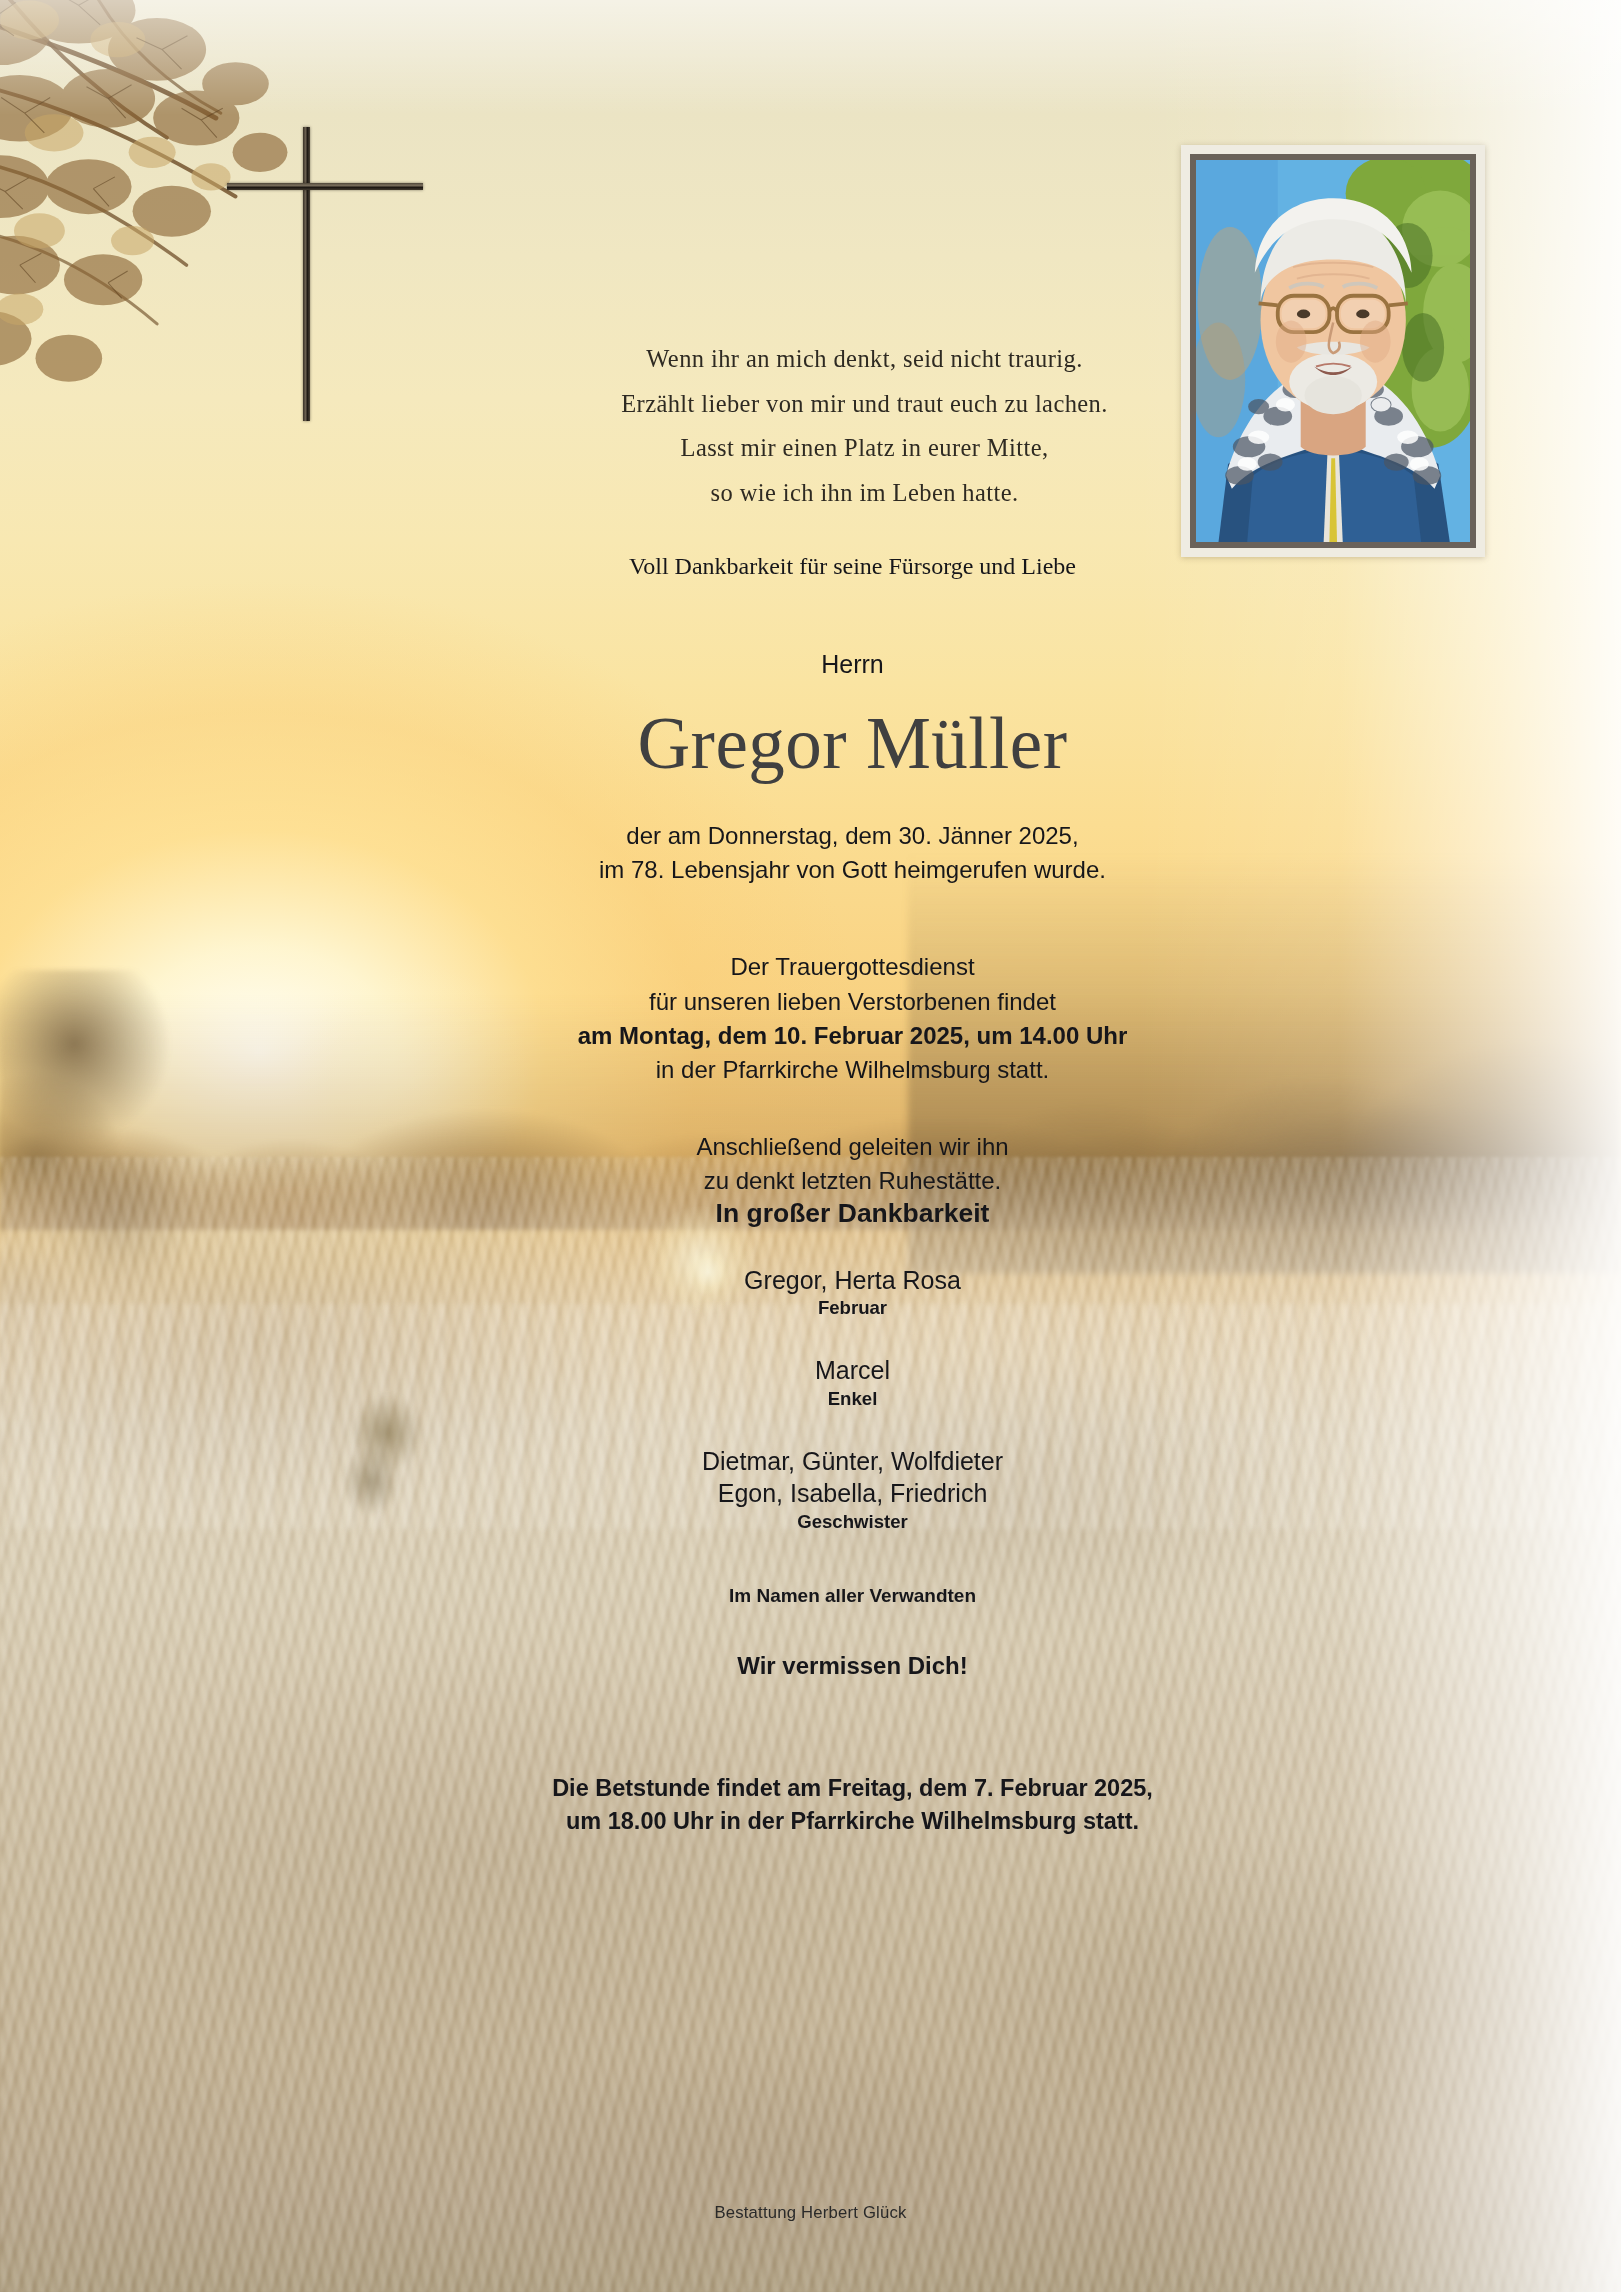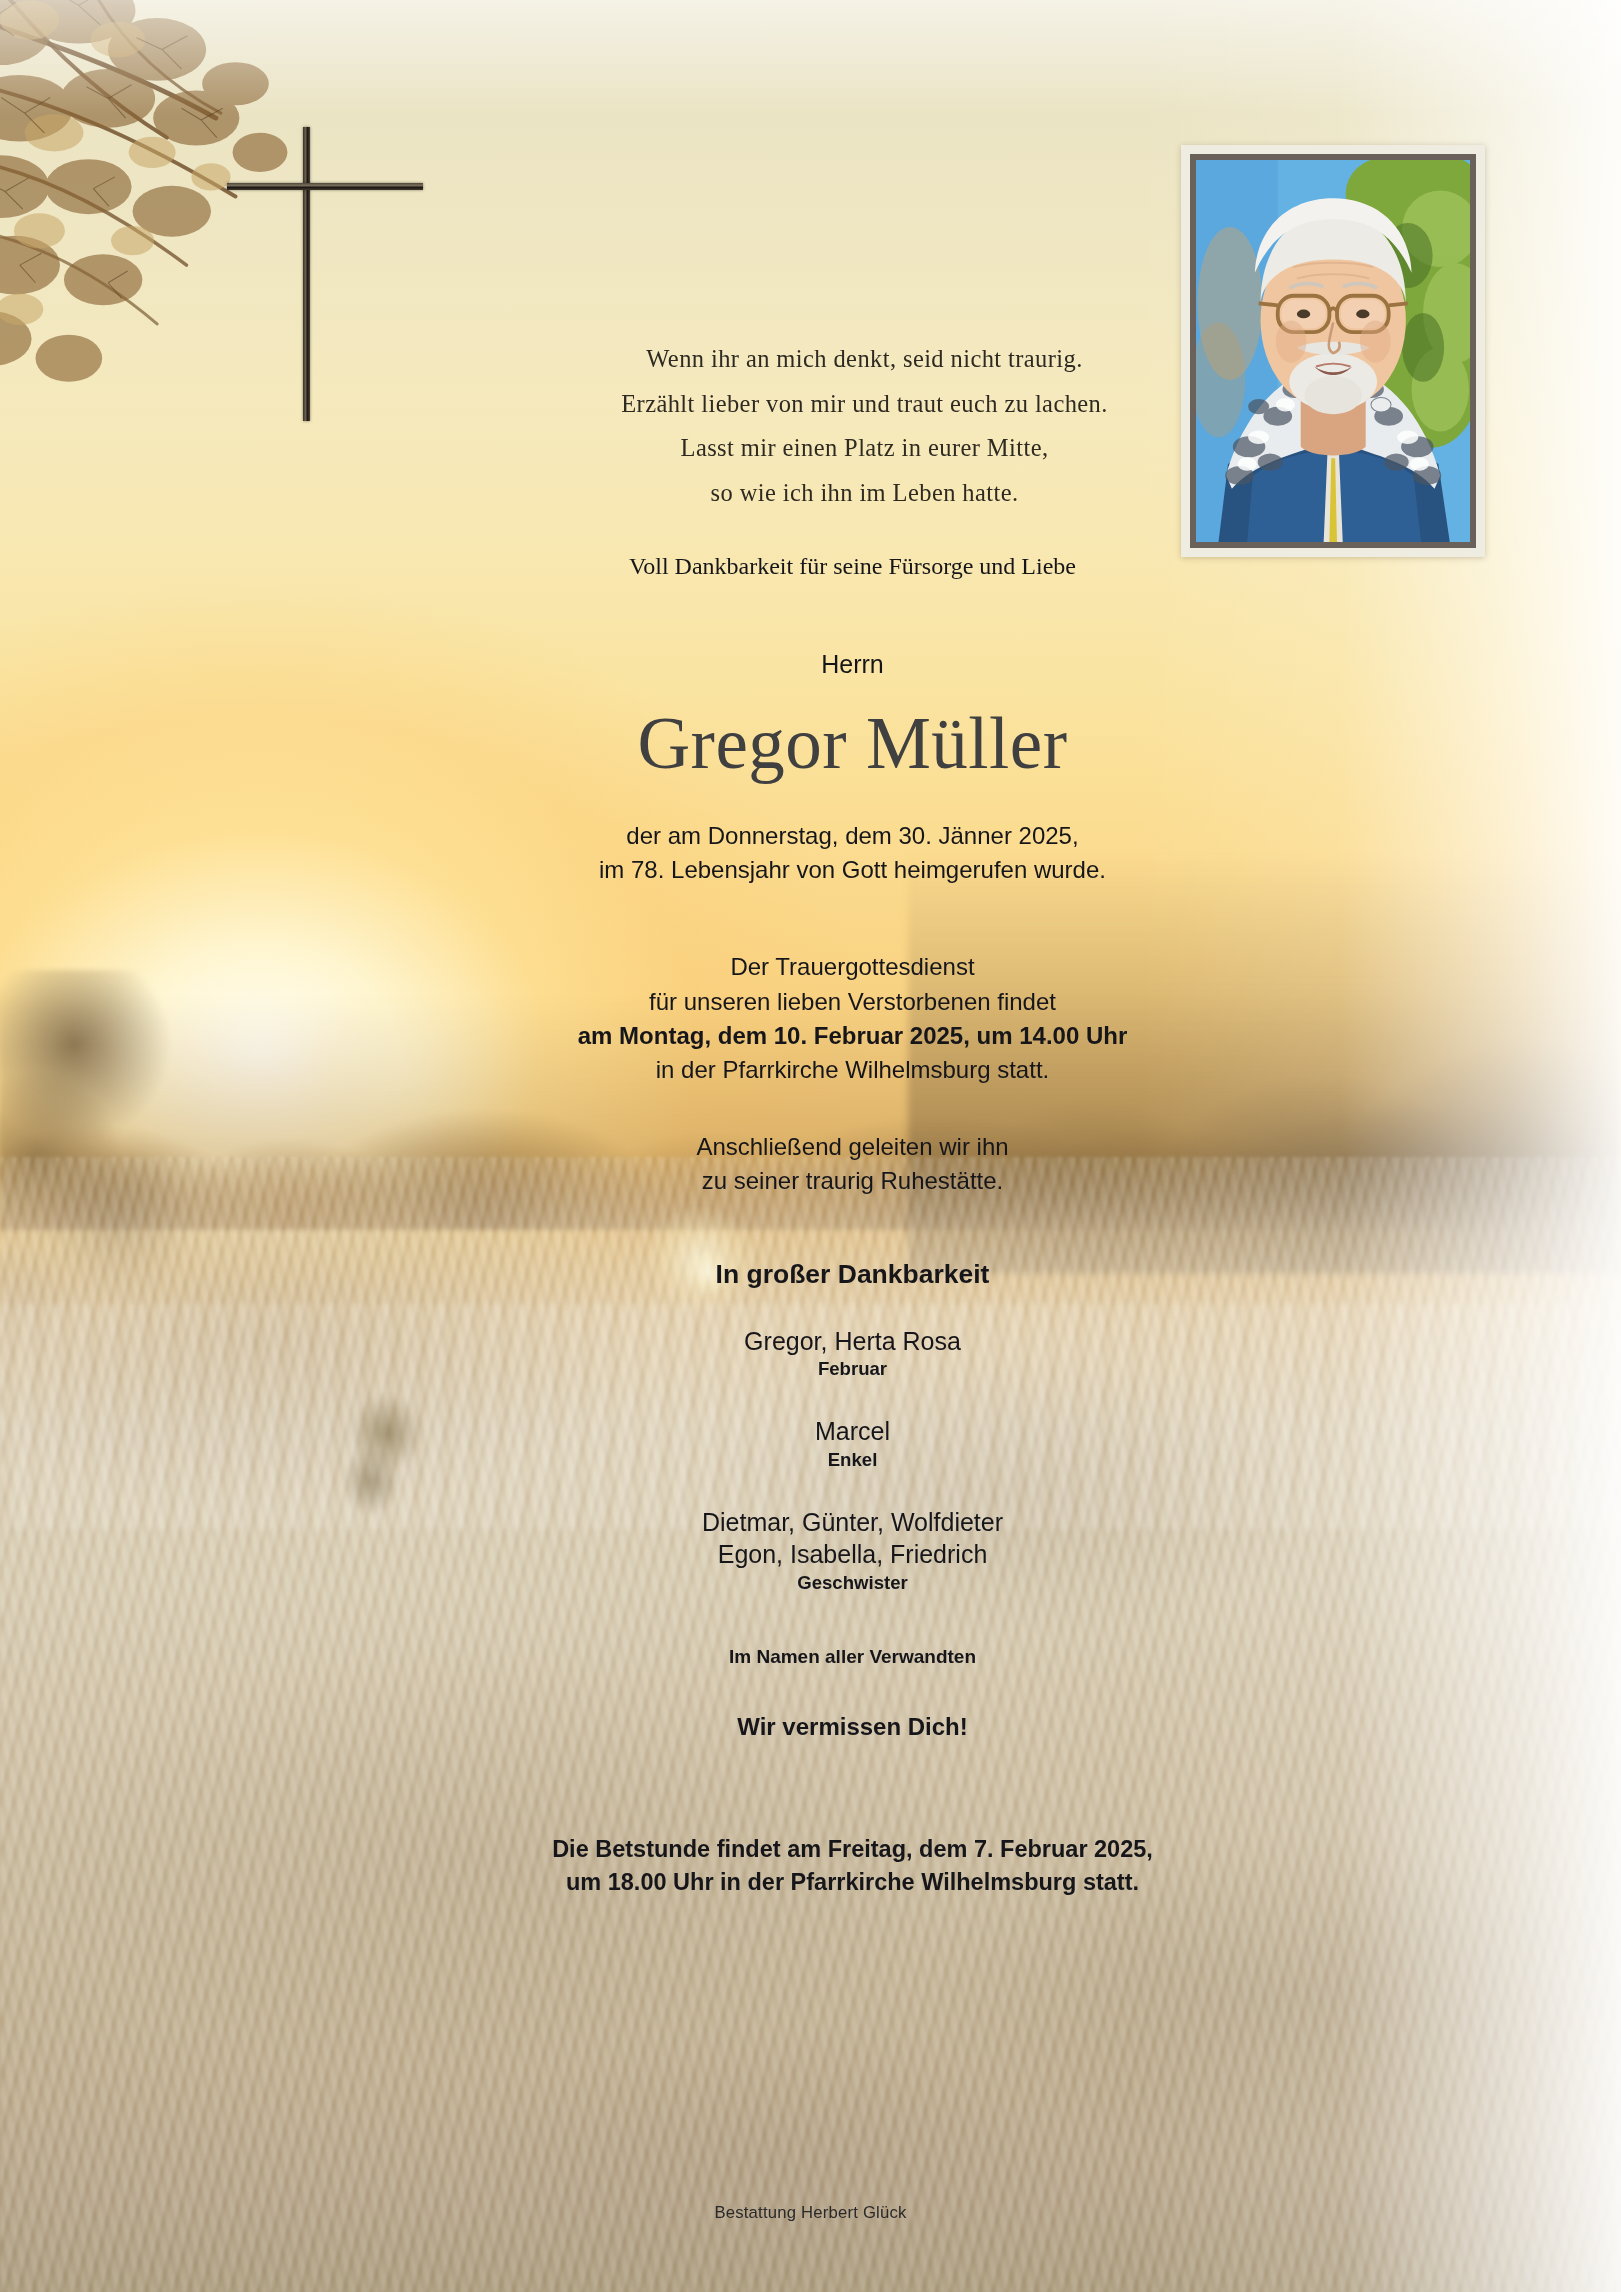"zu seiner traurig Ruhestätte." div { text: seiner traurig -> denkt letzten }
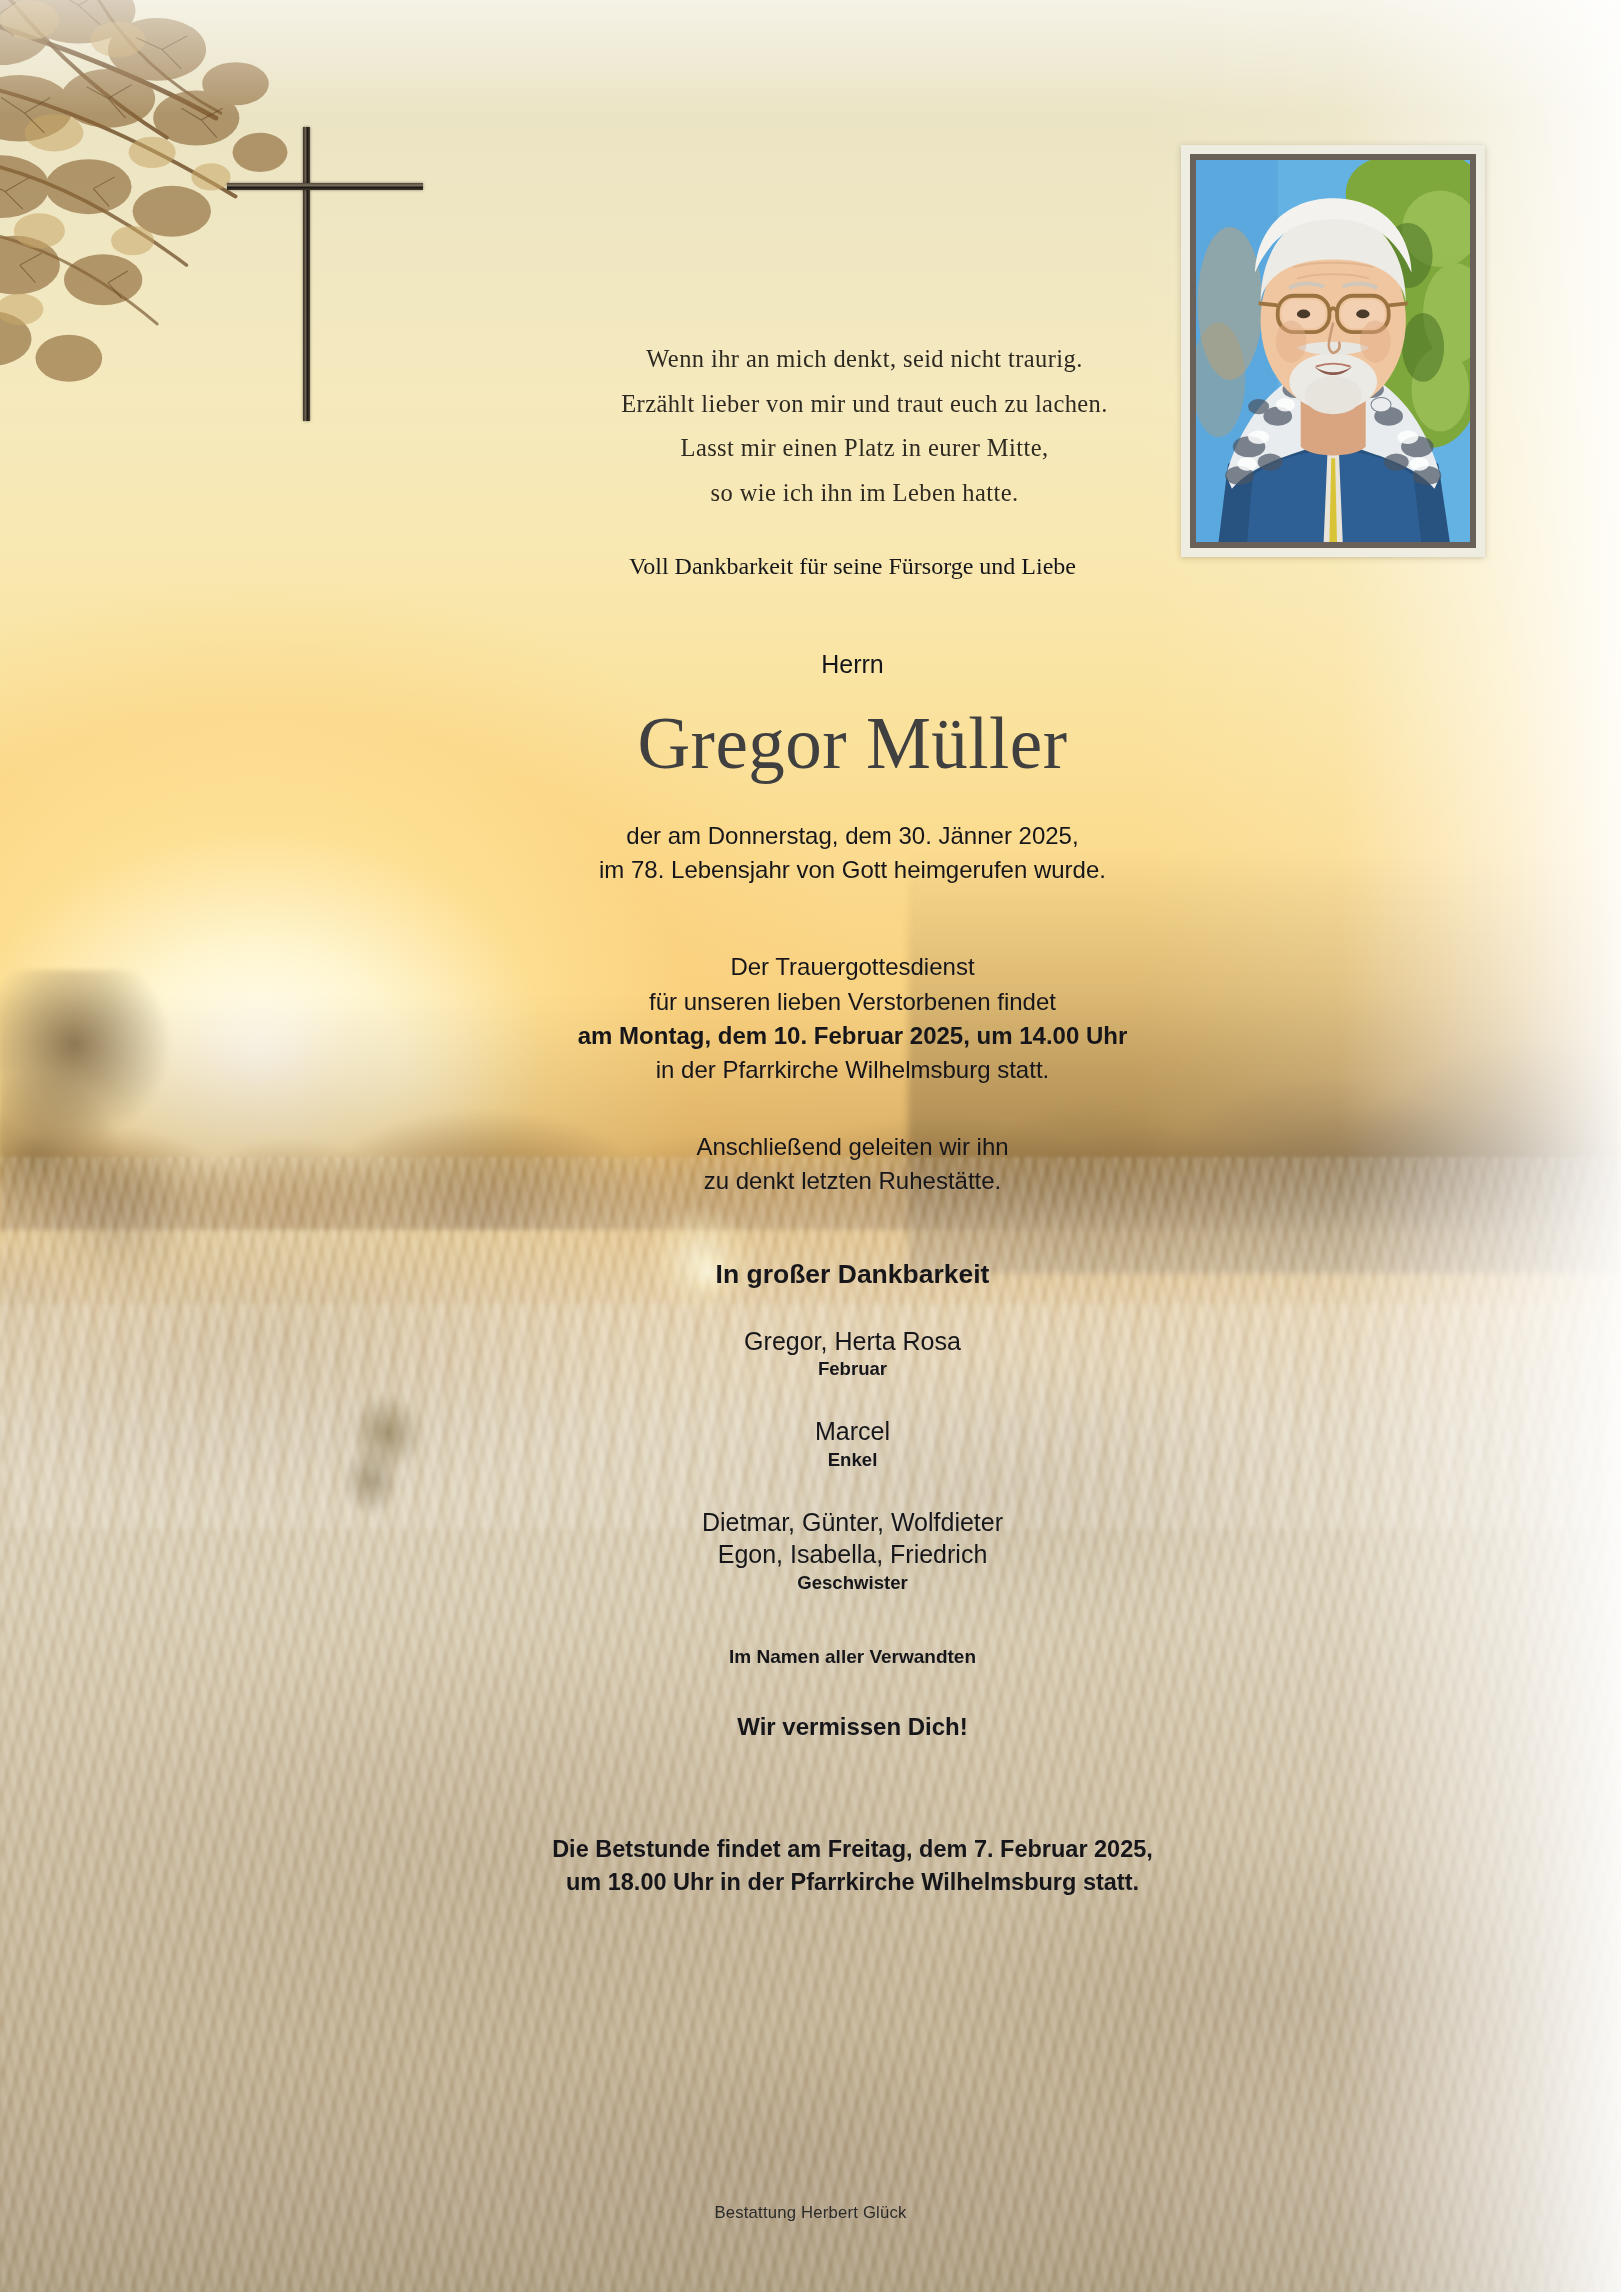"In großer Dankbarkeit" .thanks { margin-top: 61px -> none }
